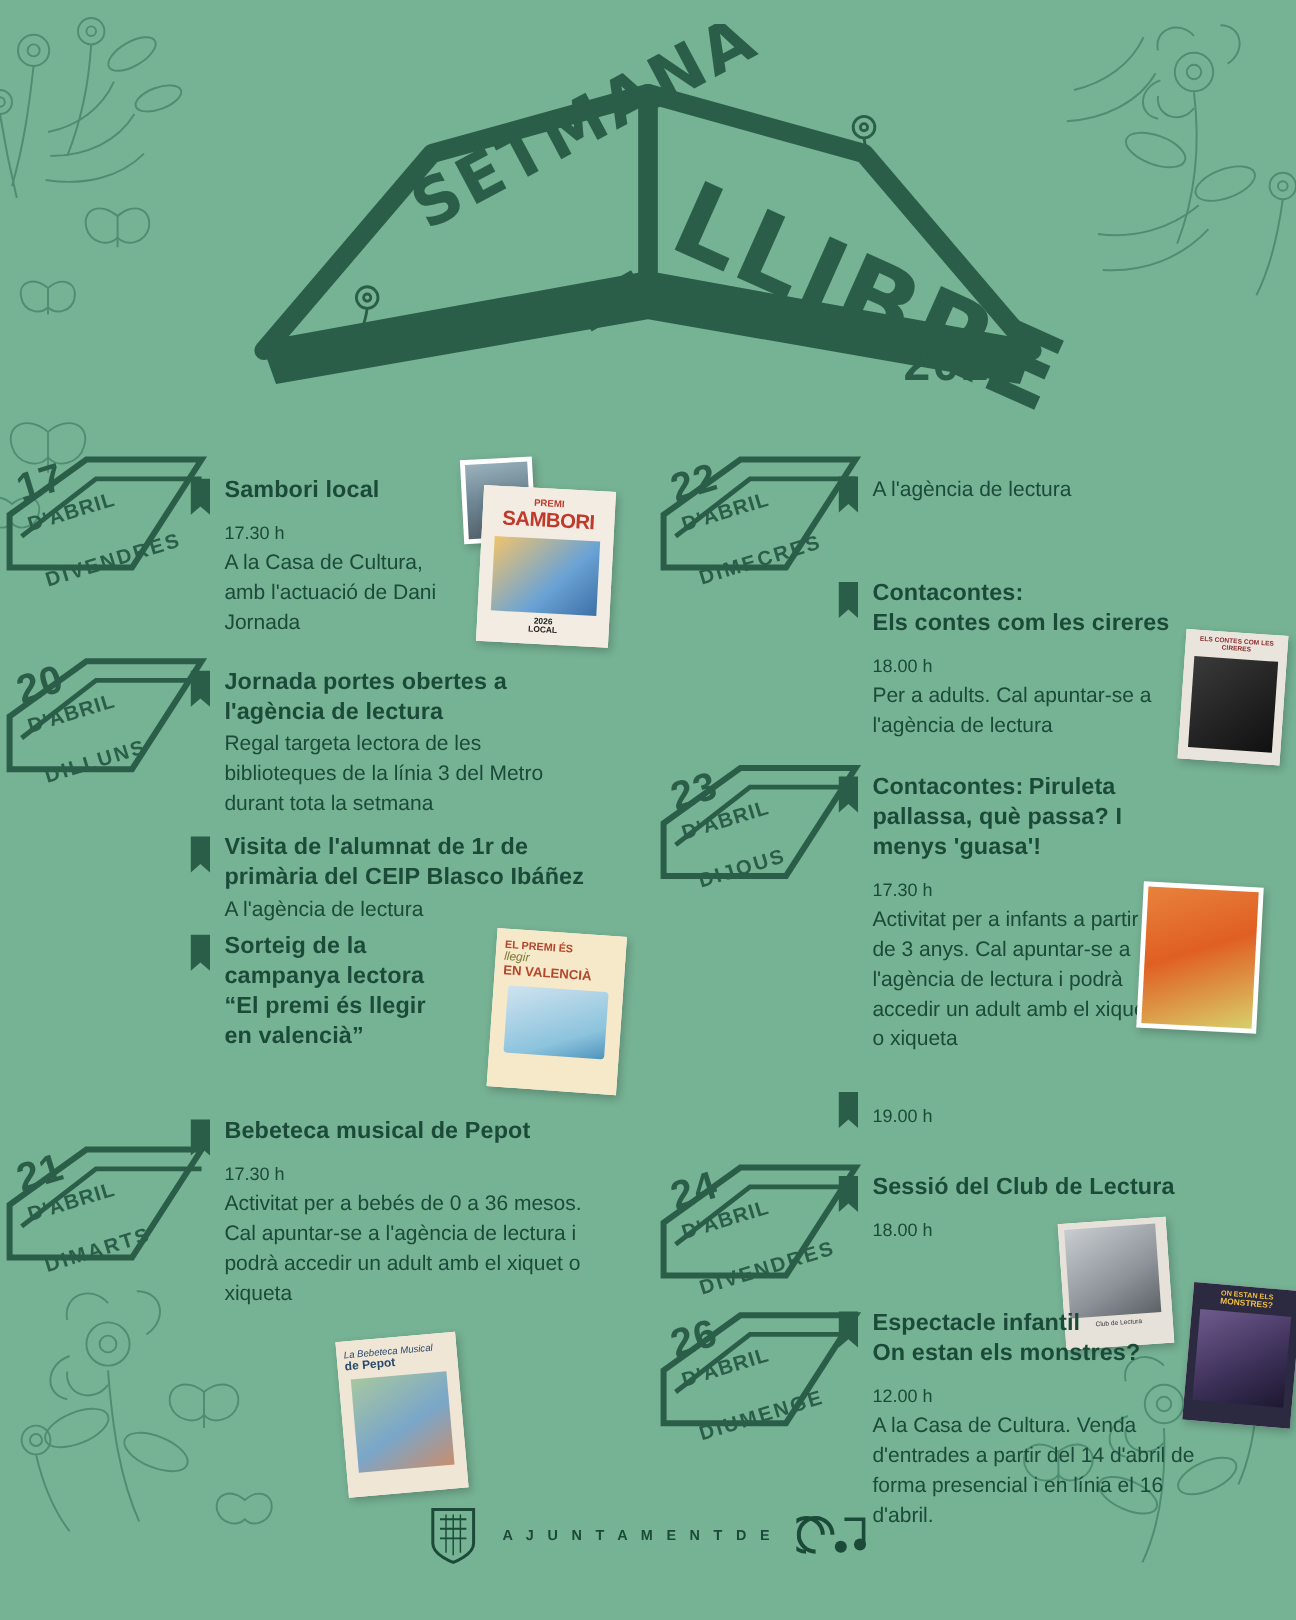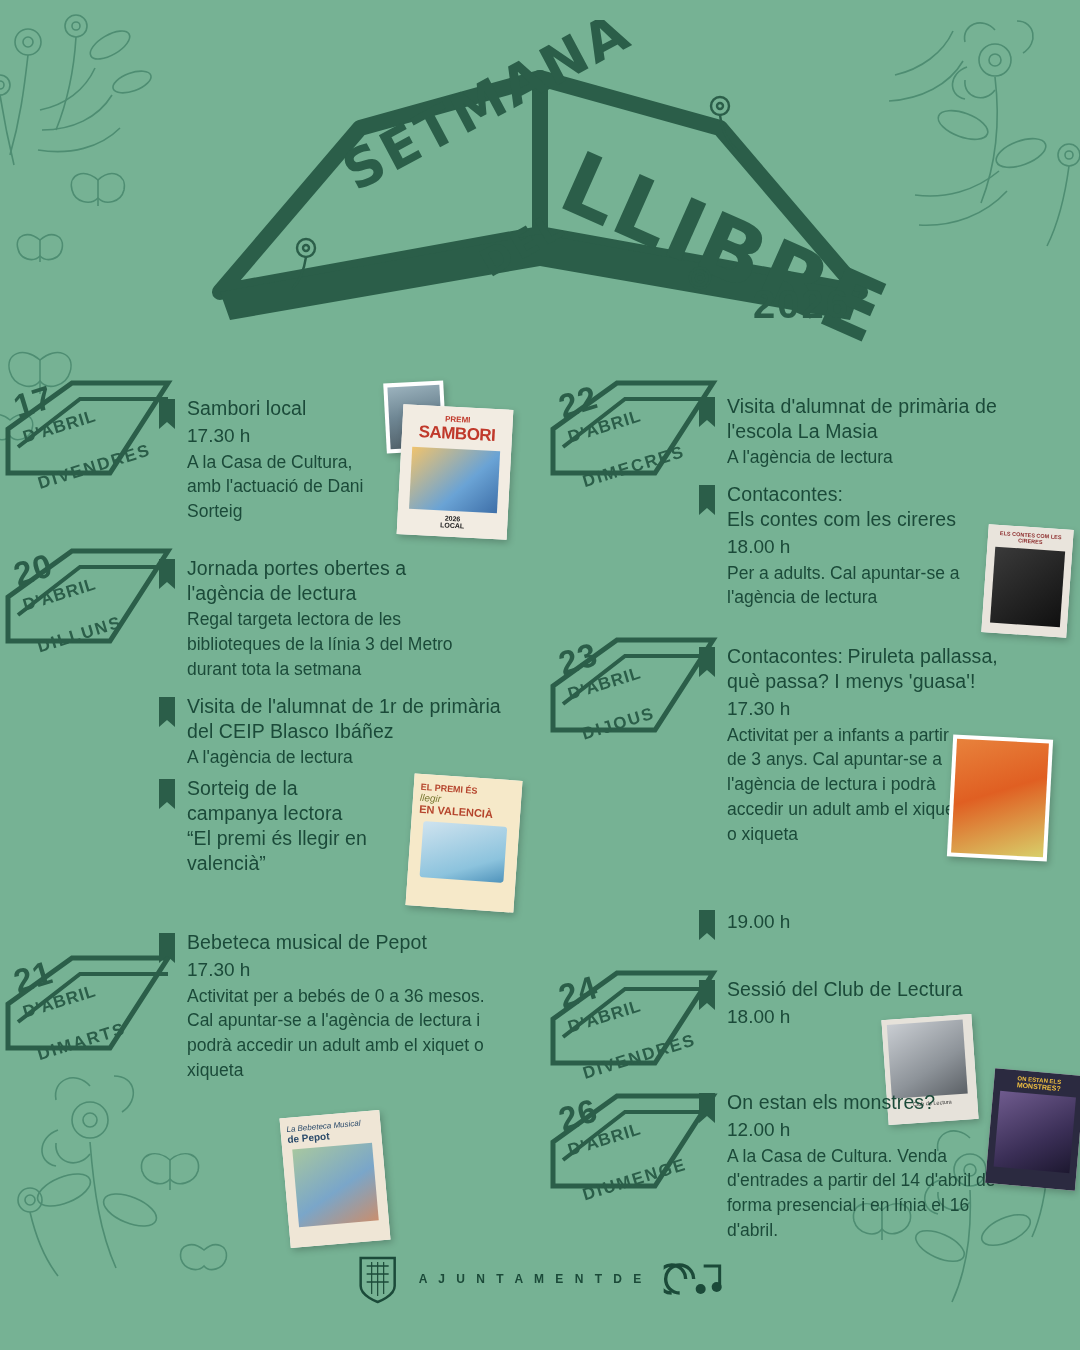"Sambori local" .ev-title { font-weight: 400 -> 700 }
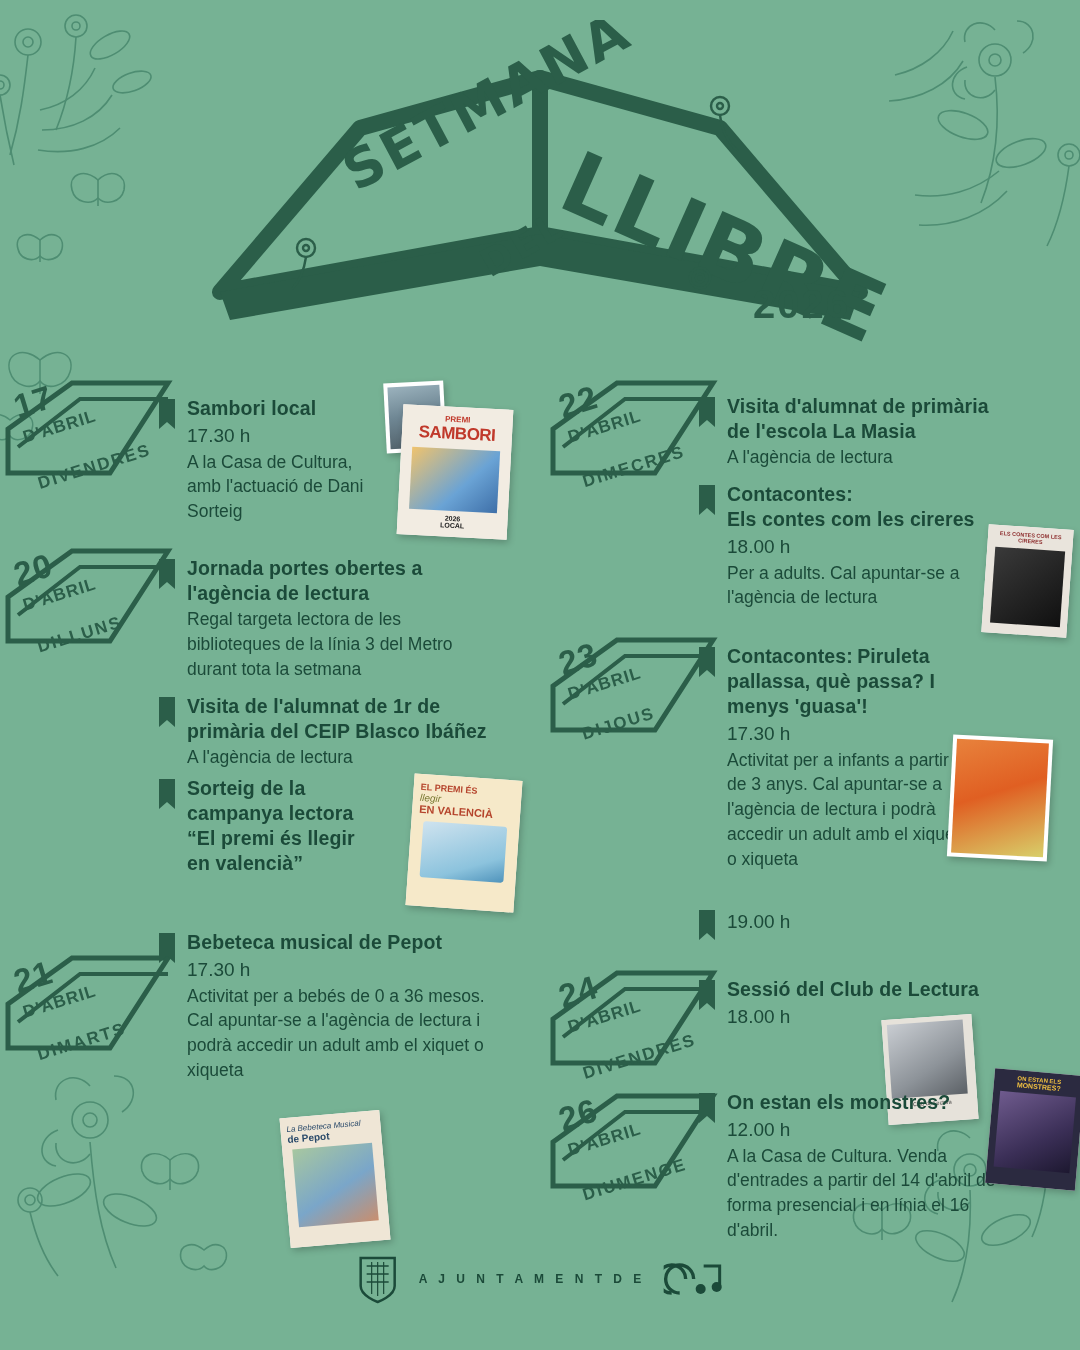"Visita d'alumnat de primària de" div.ev-title { html: <div>Visita d'alumnat de primària de l'escola La Masia</div> -> none }
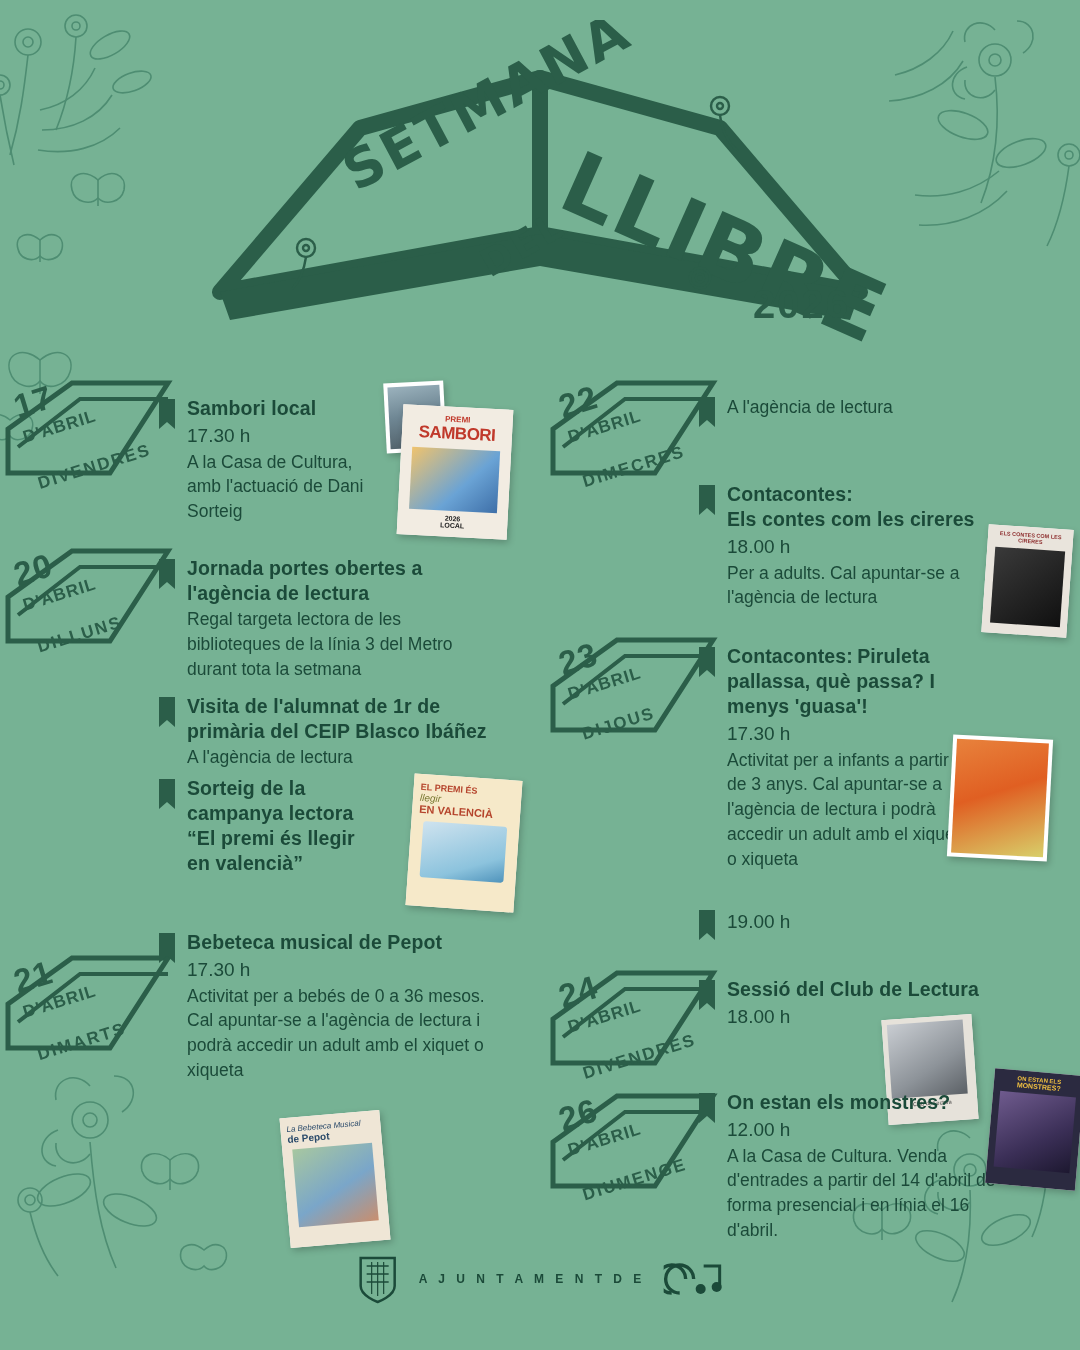"17.30 h" .ev-time { font-size: 19px -> 15px; margin-top: 2px -> 14px }
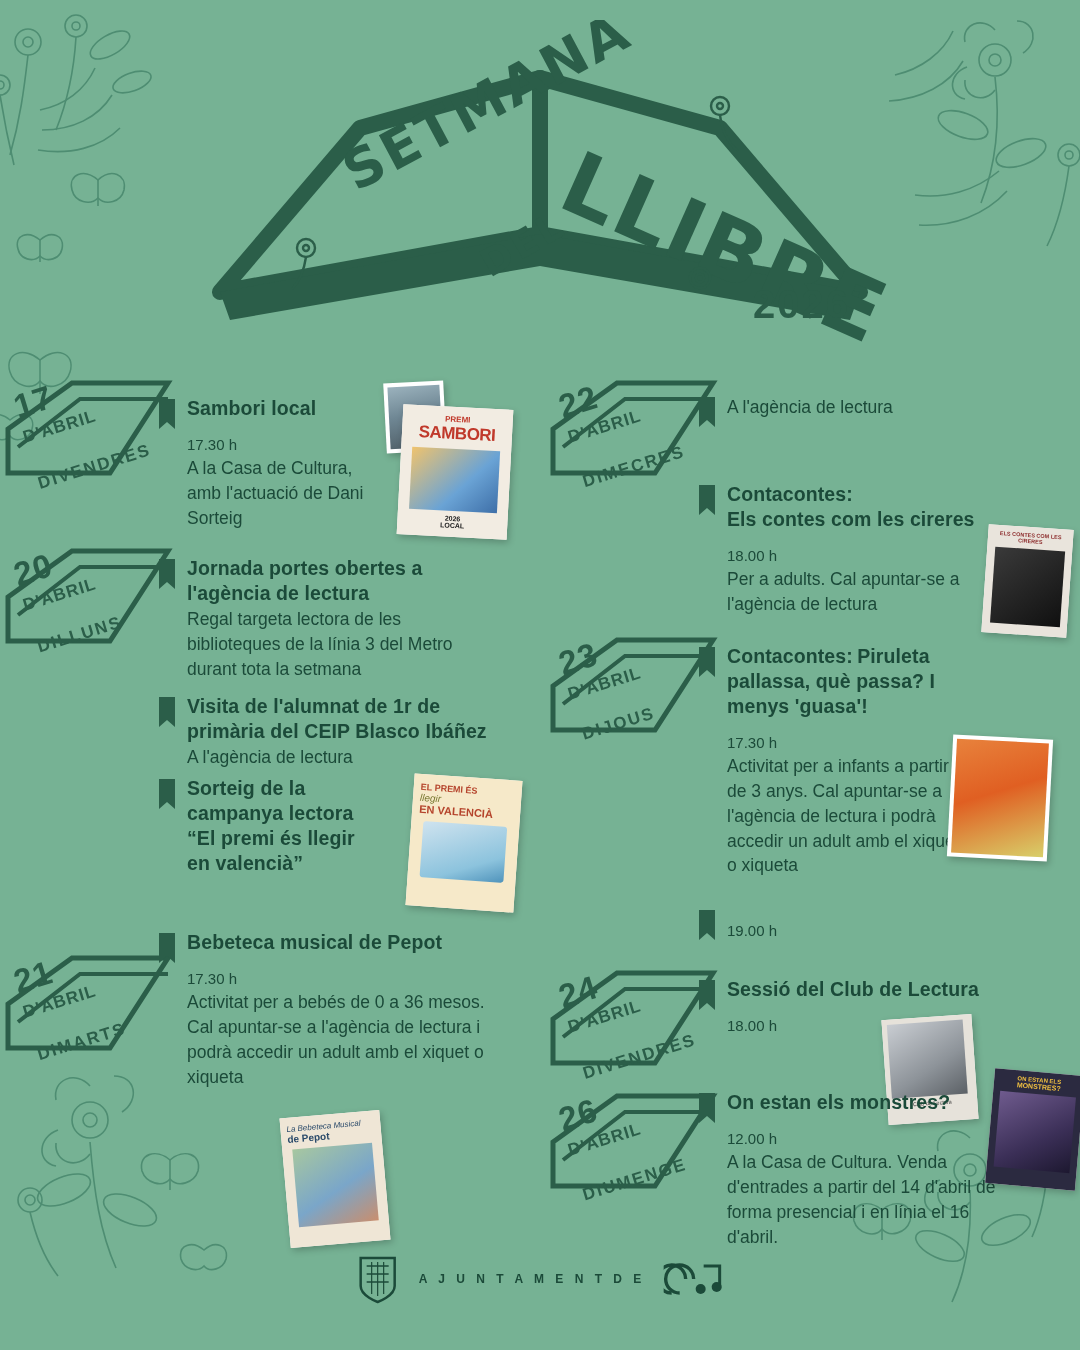"A la Casa de Cultura," div.ev-desc { text: Sorteig -> Jornada }
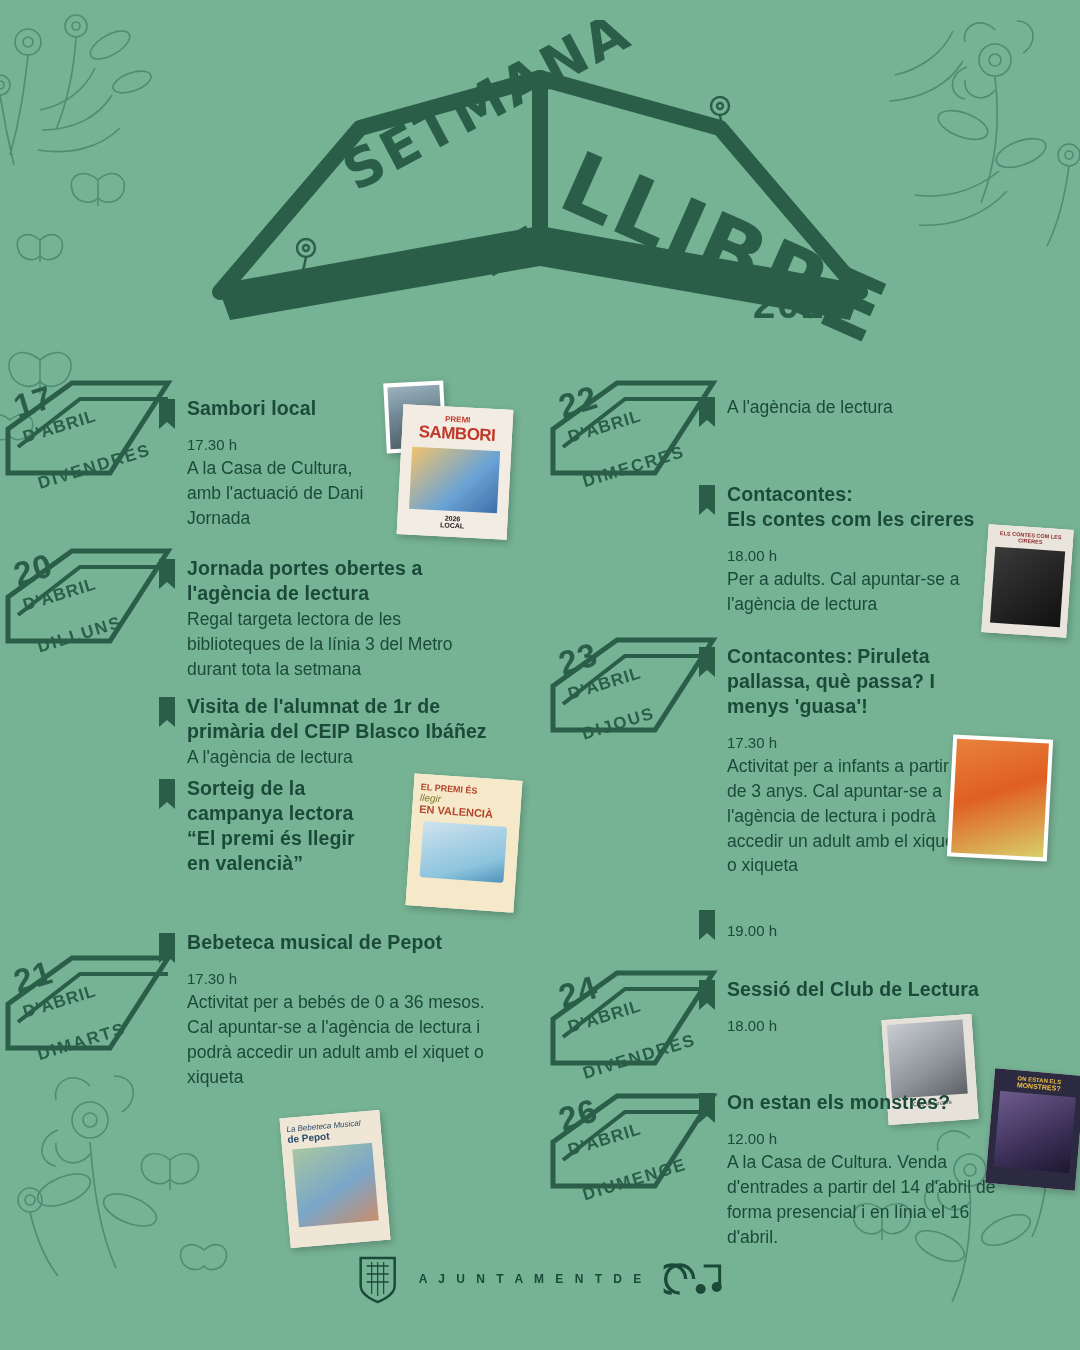"Espectacle infantil" div.ev-title { html: none -> <div>Espectacle infantil</div> }
